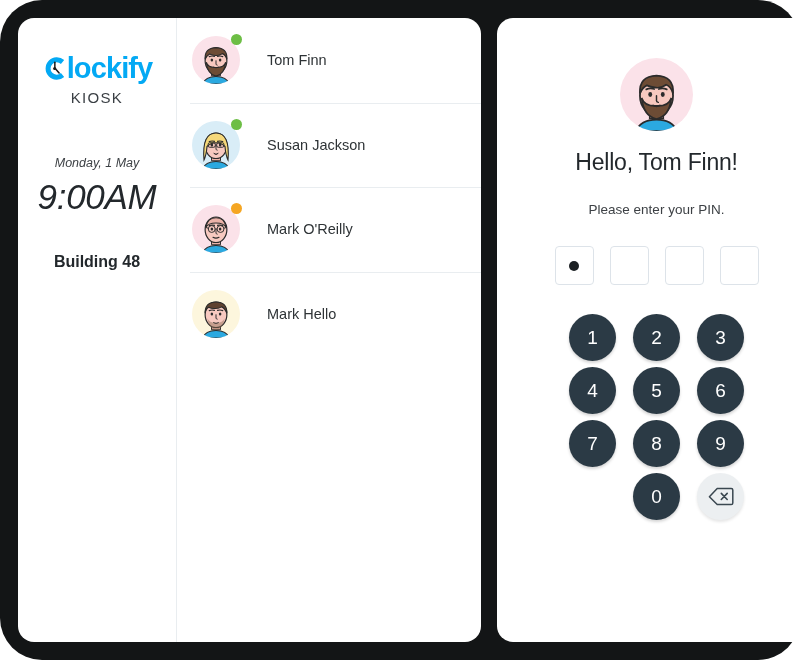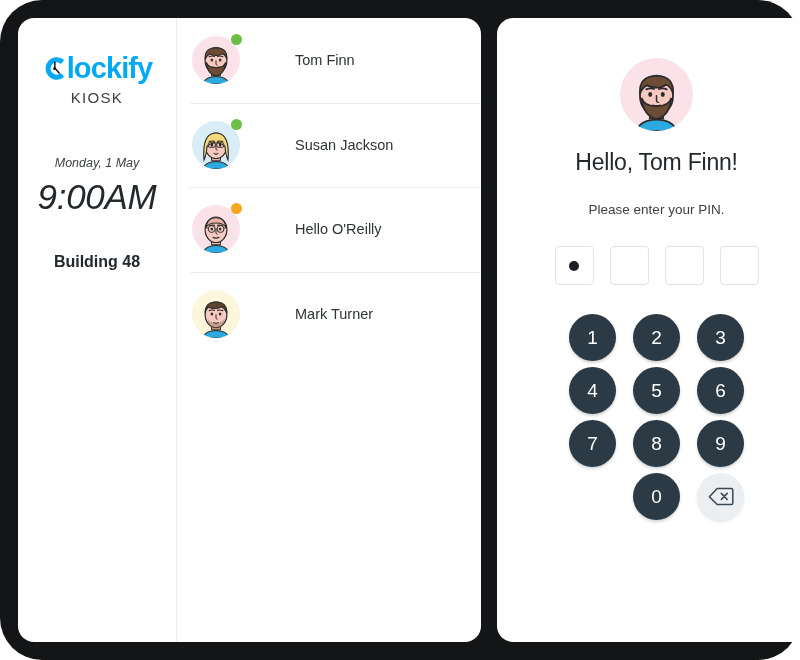"Tom Finn" .user-row { gap: 28px -> none }
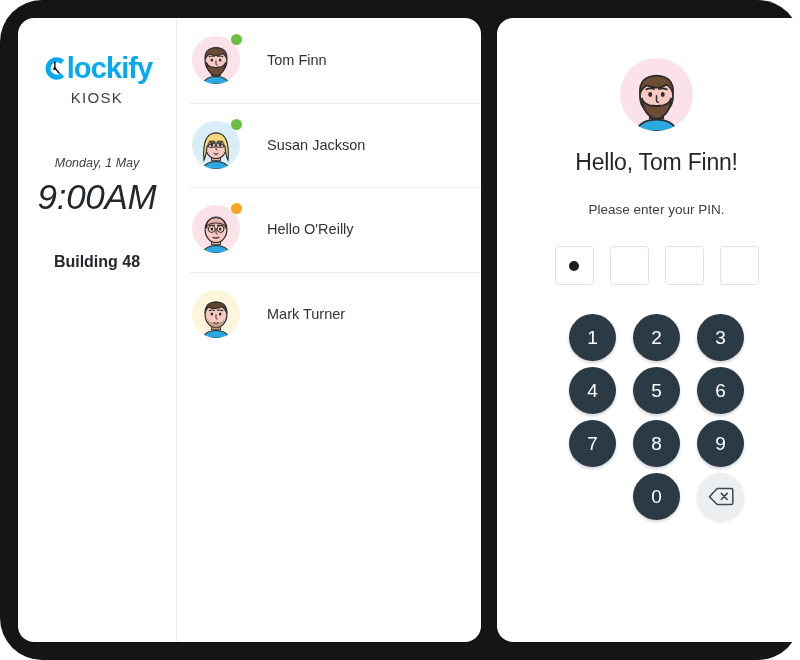"Hello O'Reilly" span.user-name { text: Hello -> Mark }
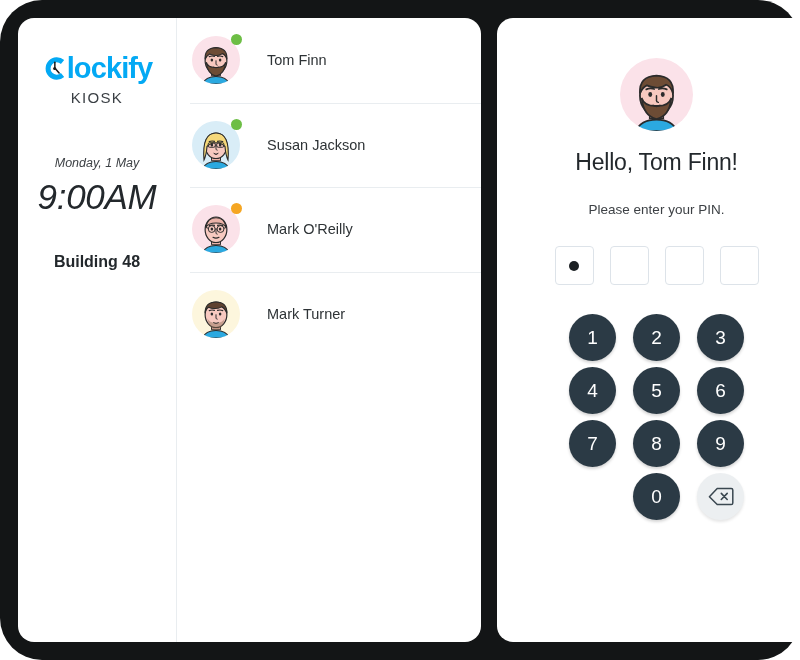"Mark Turner" span.user-name { text: Turner -> Hello }
